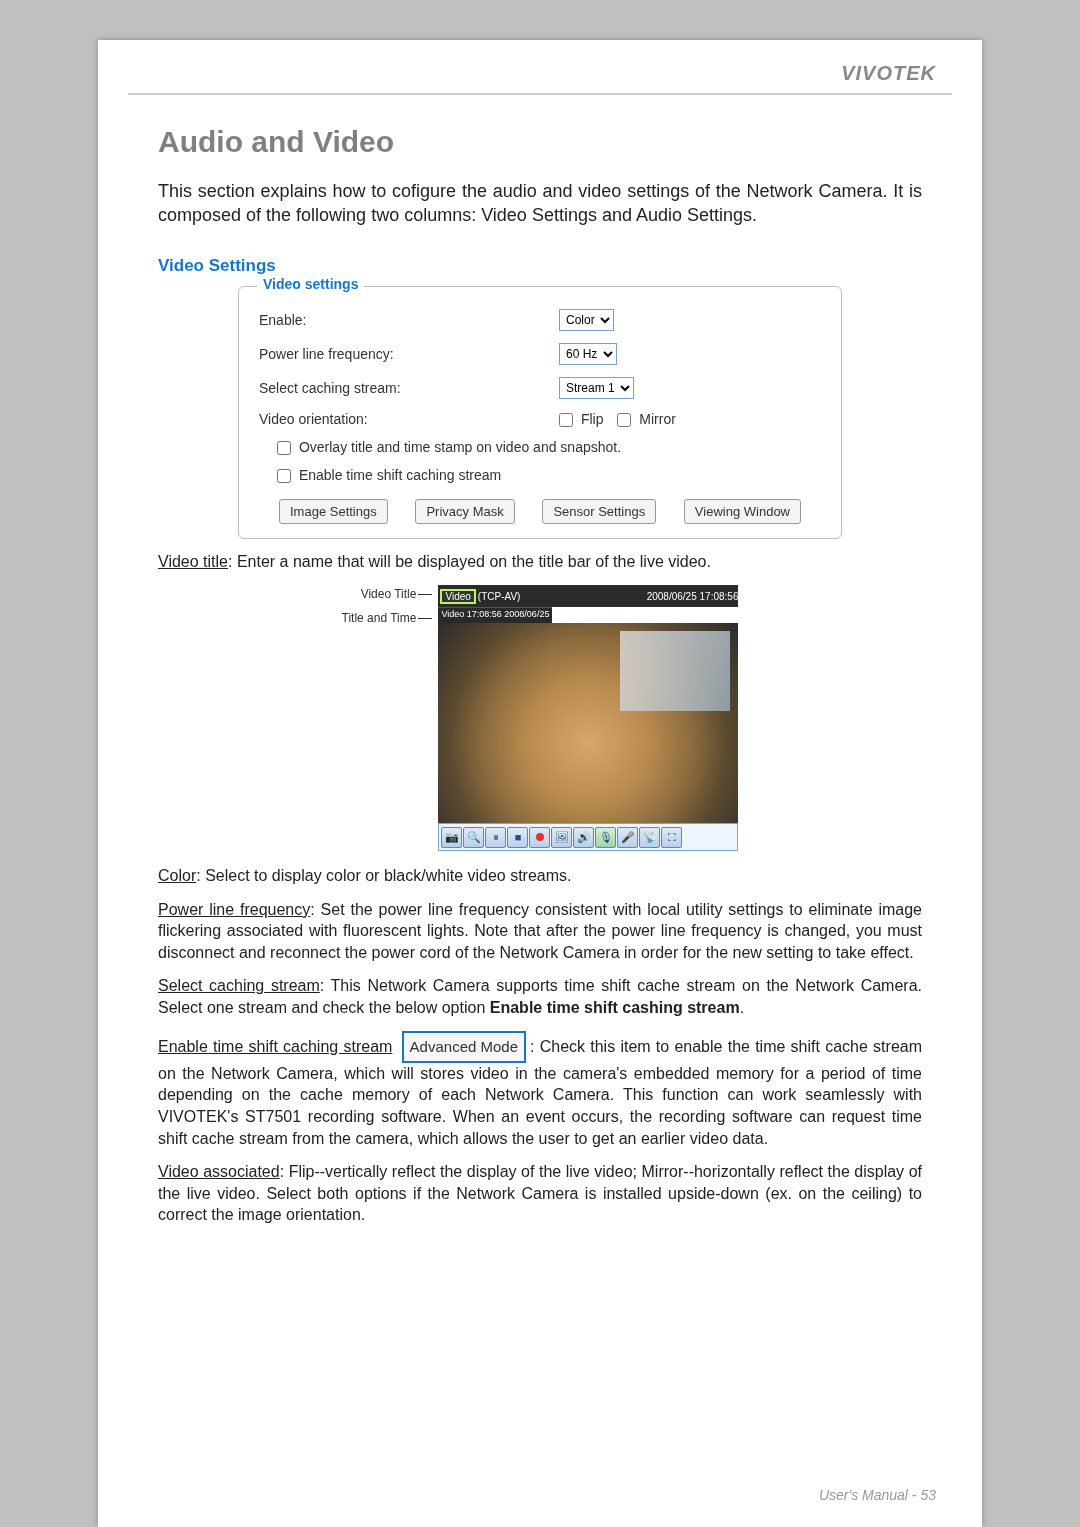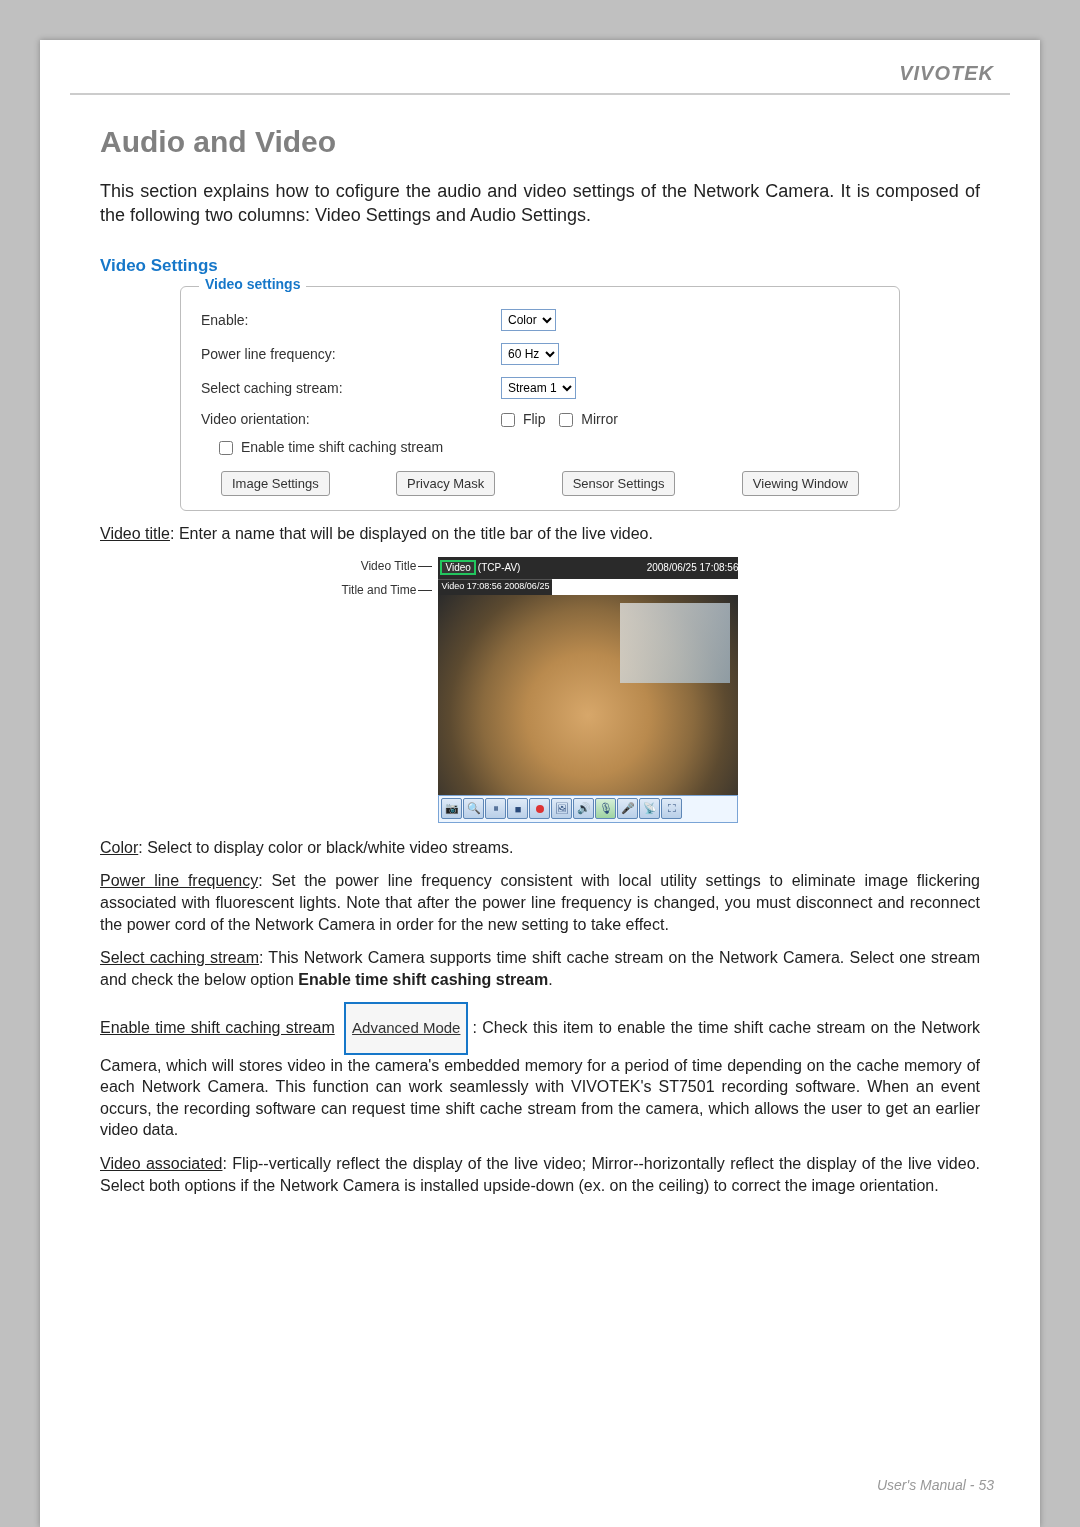"VIVOTEK" .page { width: 1000px -> 884px }
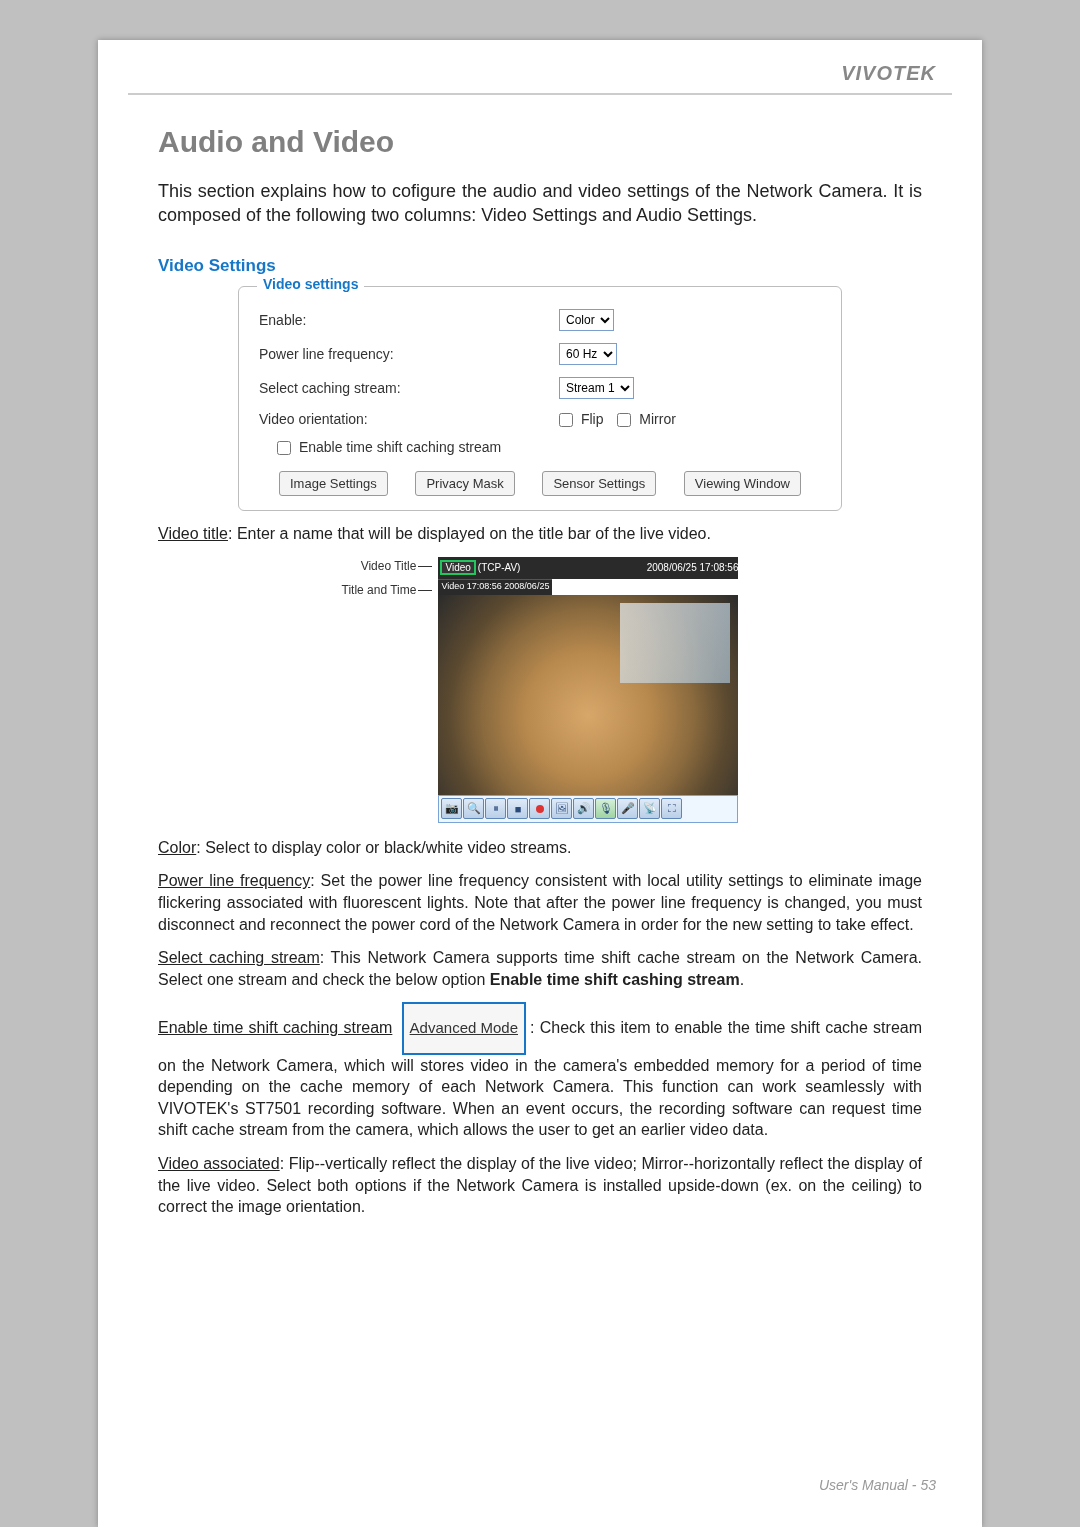"Overlay title and time stamp" div.cbrow { html: none -> <div> <label> <input> <span>Overlay title and time stamp on video and snapshot.</span> </label> </div> }
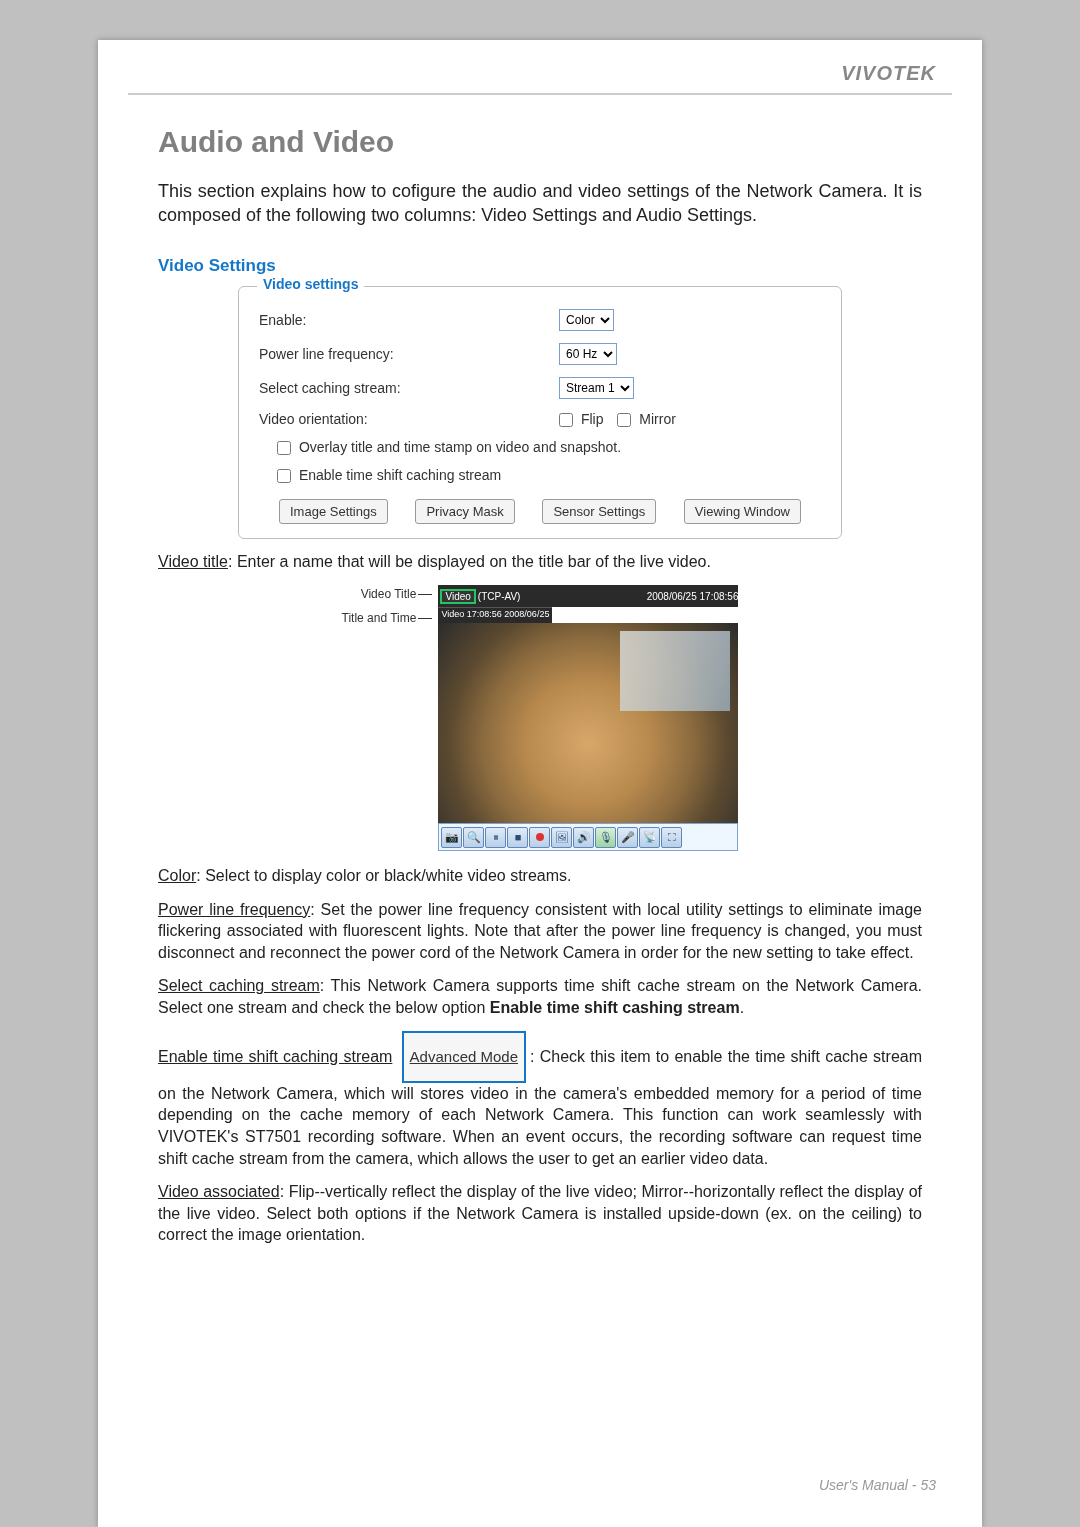"Video" .vidtop .hl { border: 2px solid #22c55e -> 2px solid #bef264 }
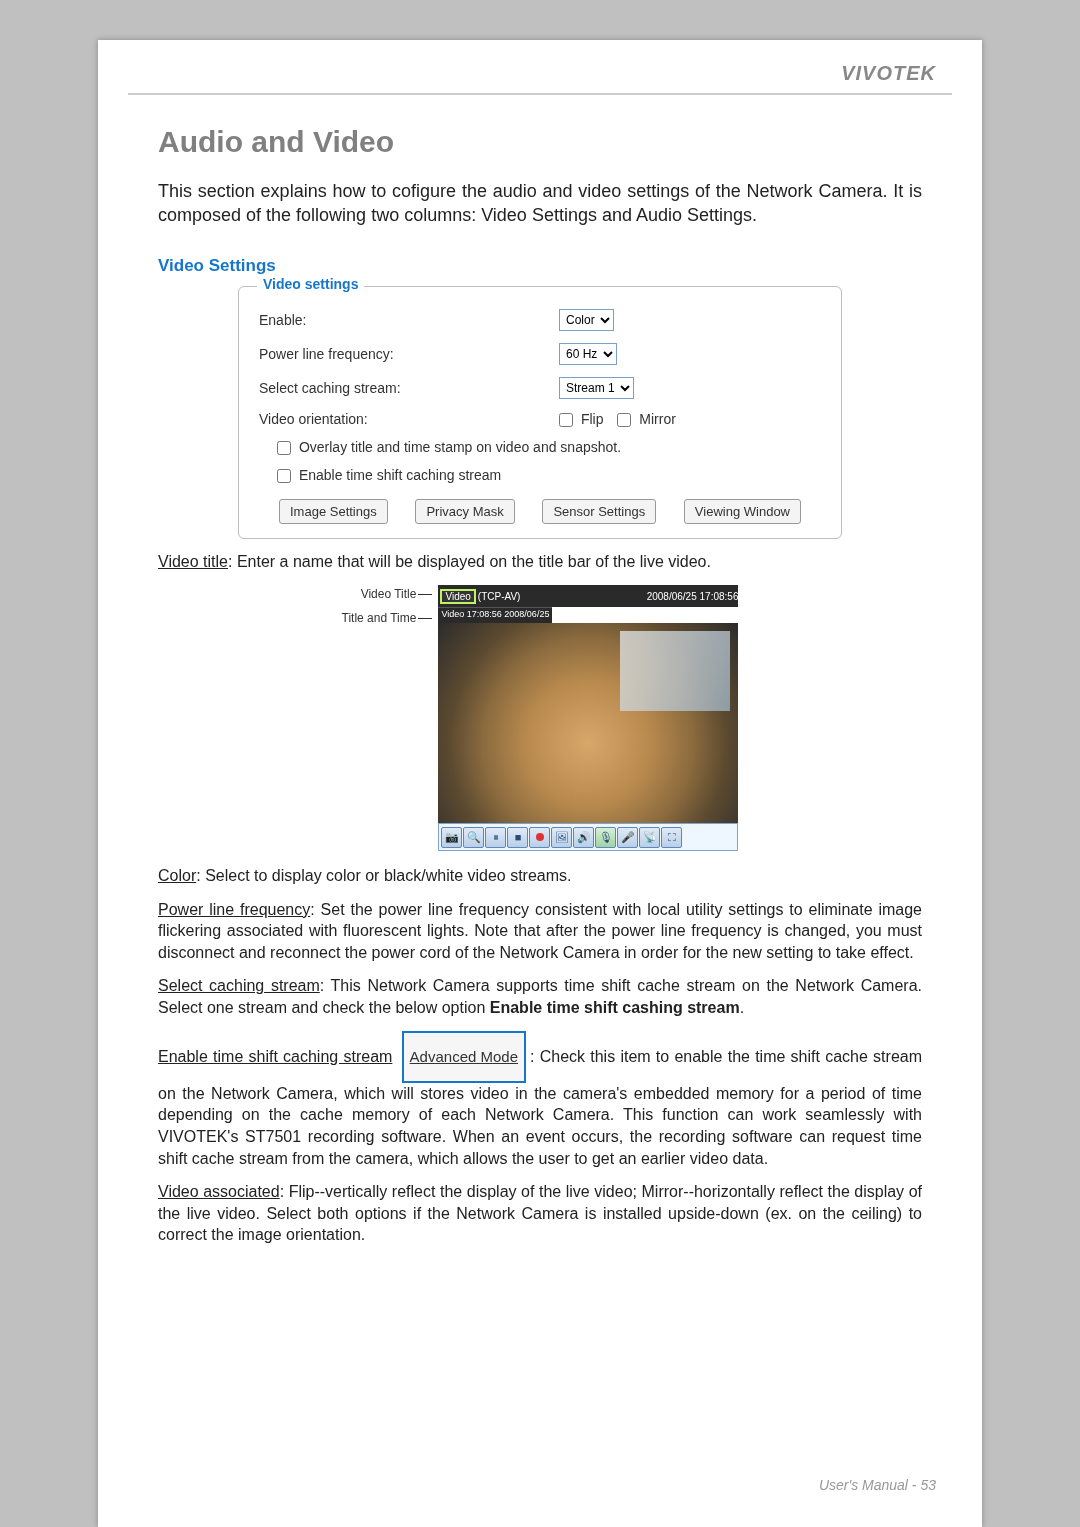"Advanced Mode" .advmode { padding: 14px 6px -> 4px 6px; text-decoration: underline -> none }
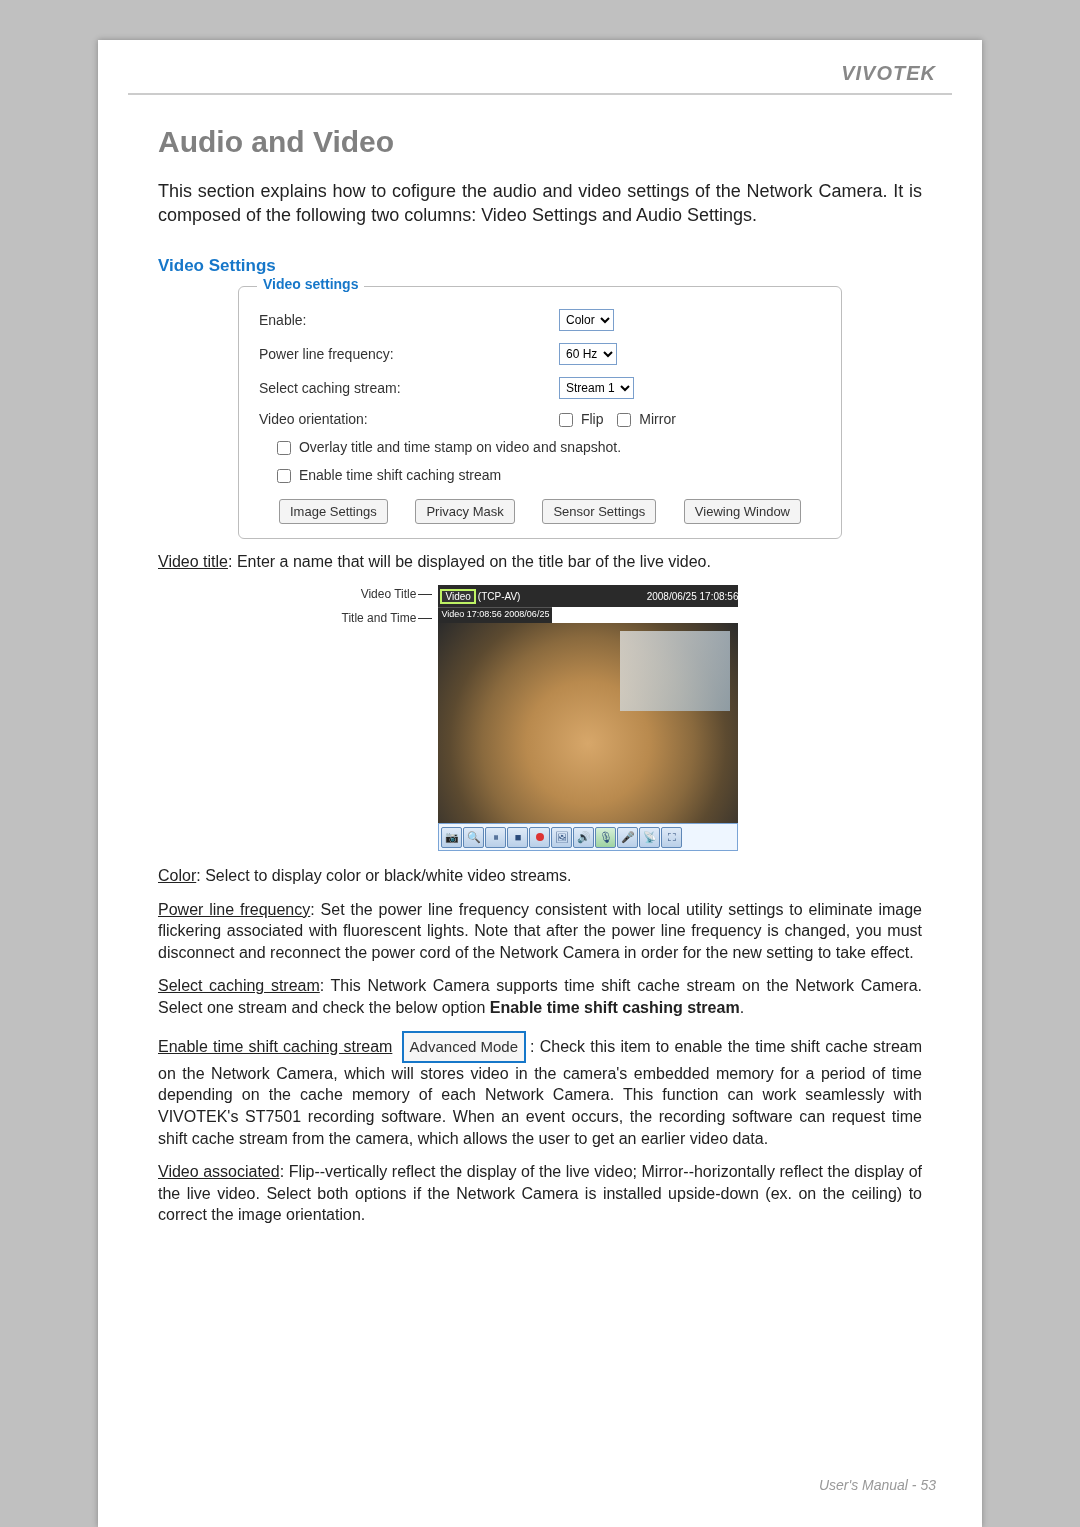"User's Manual - 53" .footer { bottom: 34px -> 24px }
